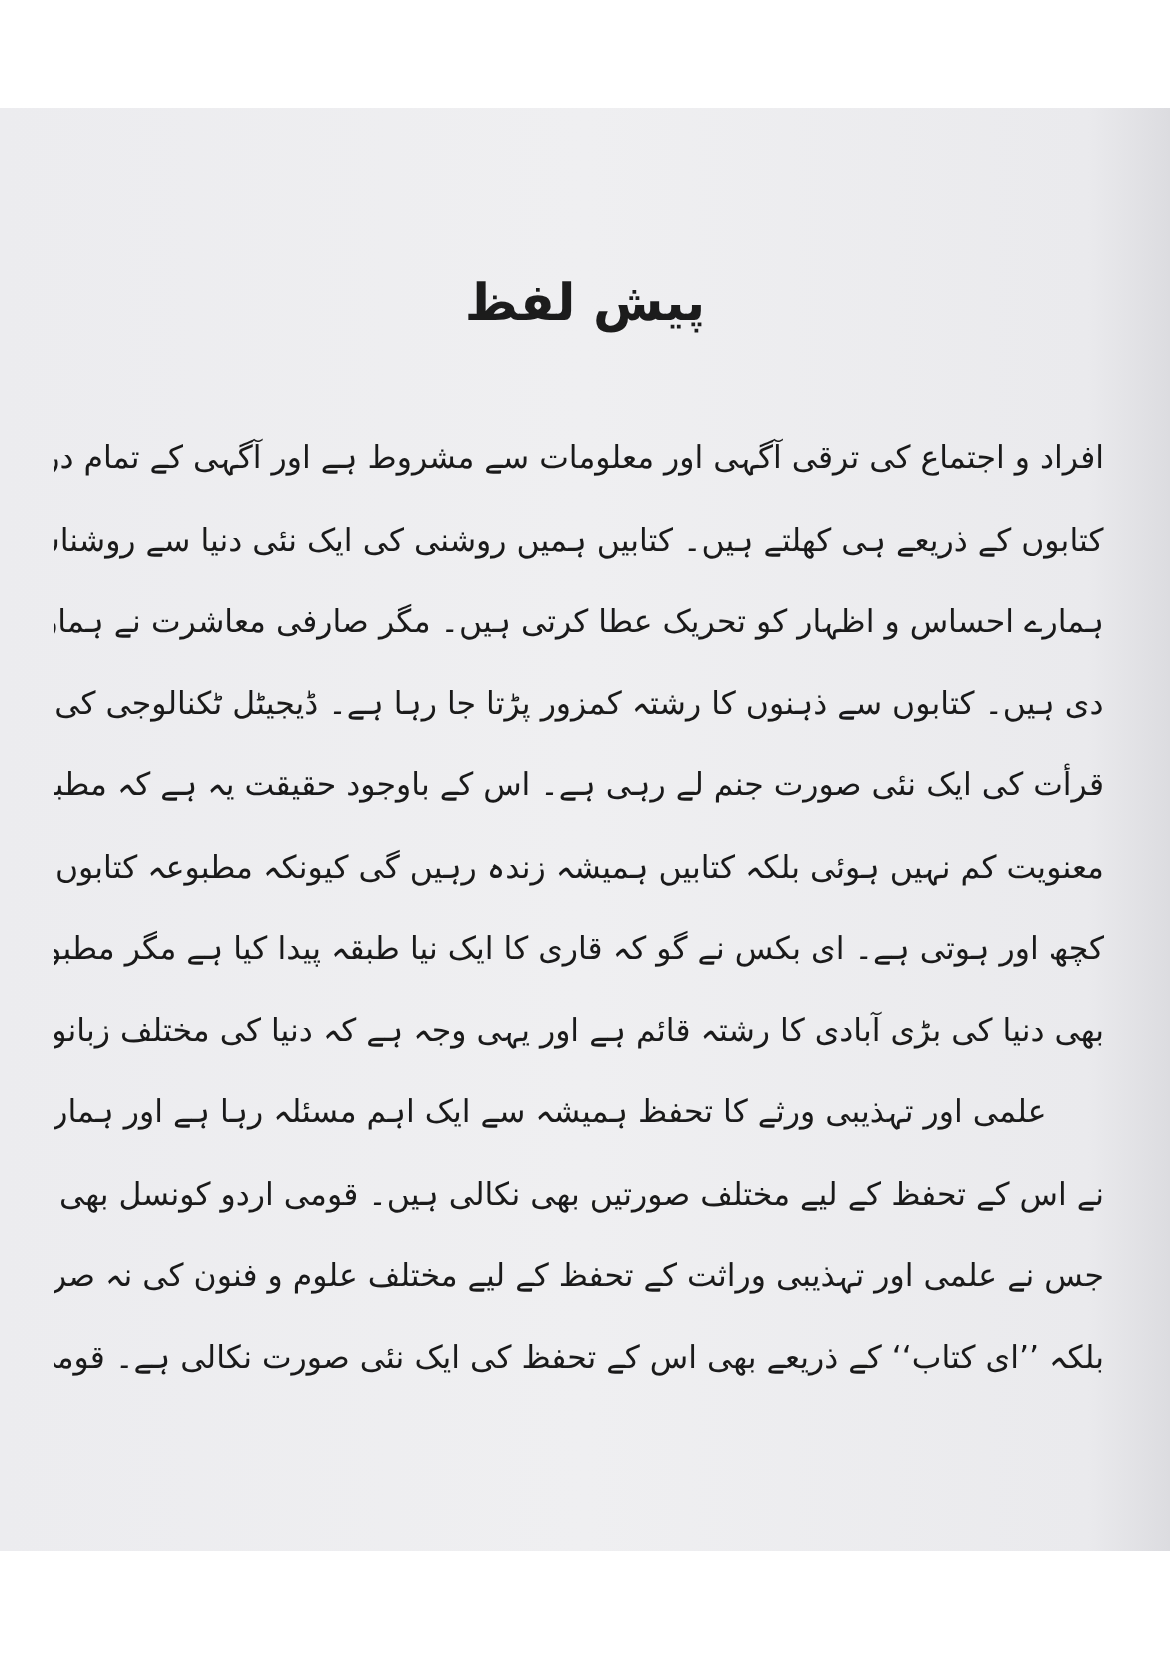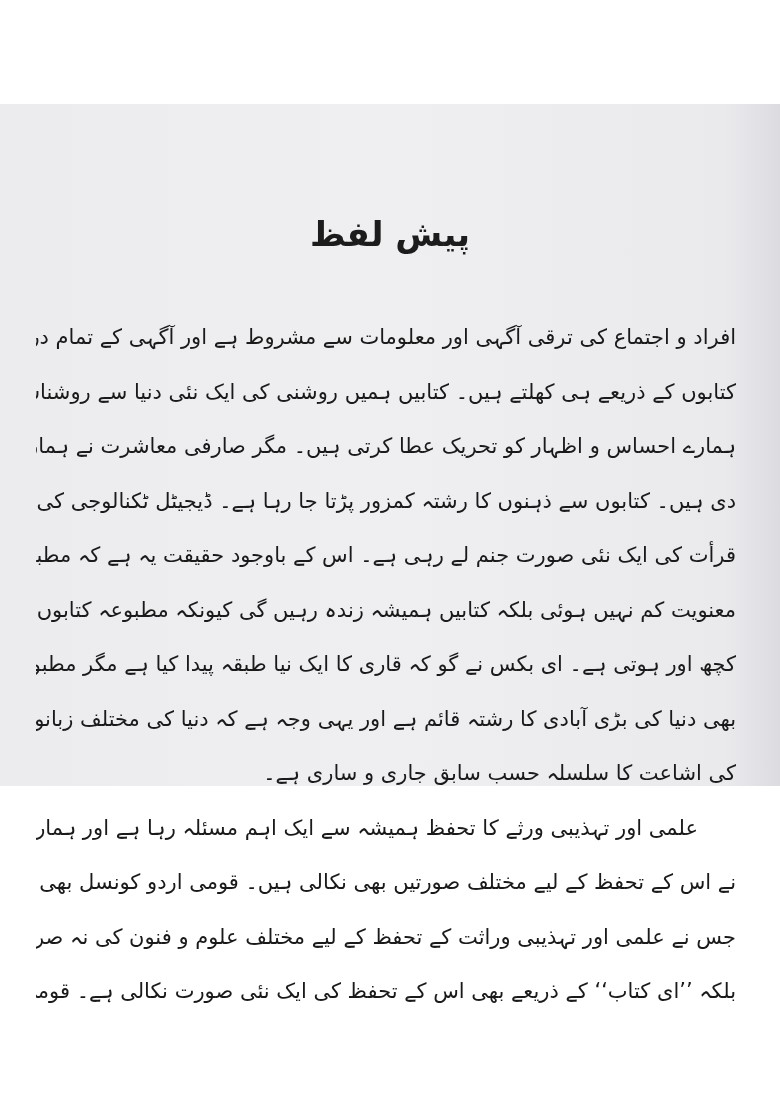"پیش لفظ" .page { height: 682px -> 962px; margin-top: 32px -> none }
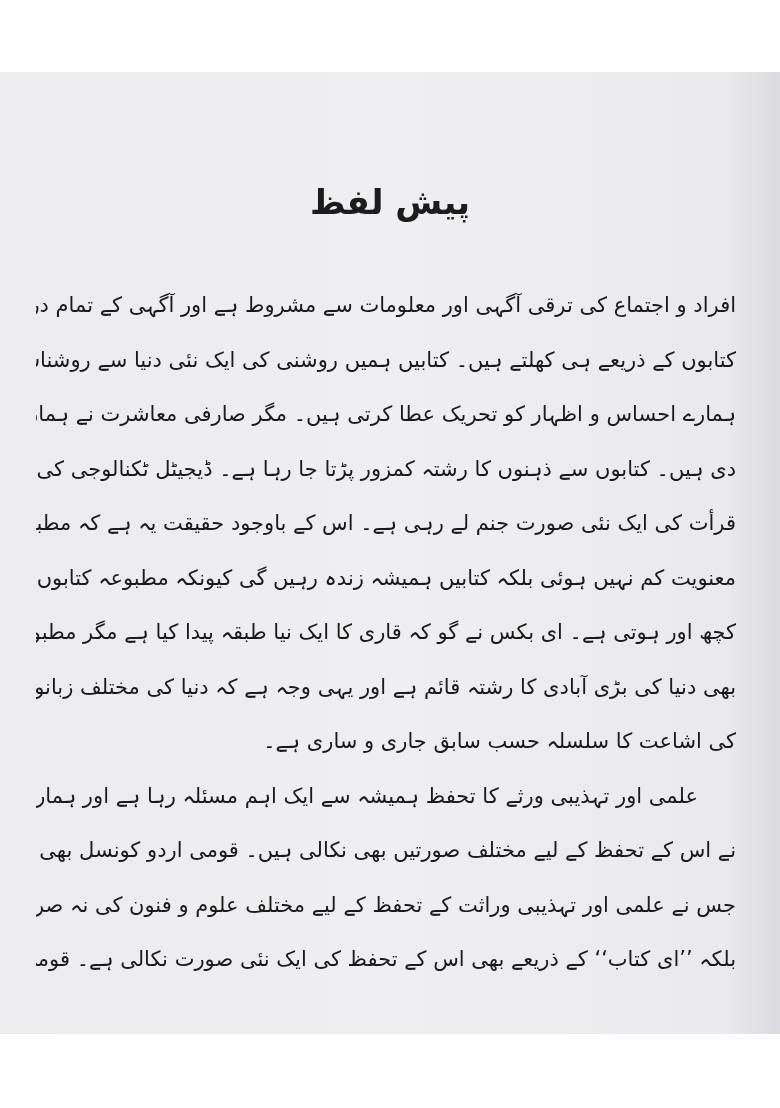"کی اشاعت کا سلسلہ حسب" div.line { html: <div>کی اشاعت کا سلسلہ حسب سابق جاری و ساری ہے۔</div> -> none }
